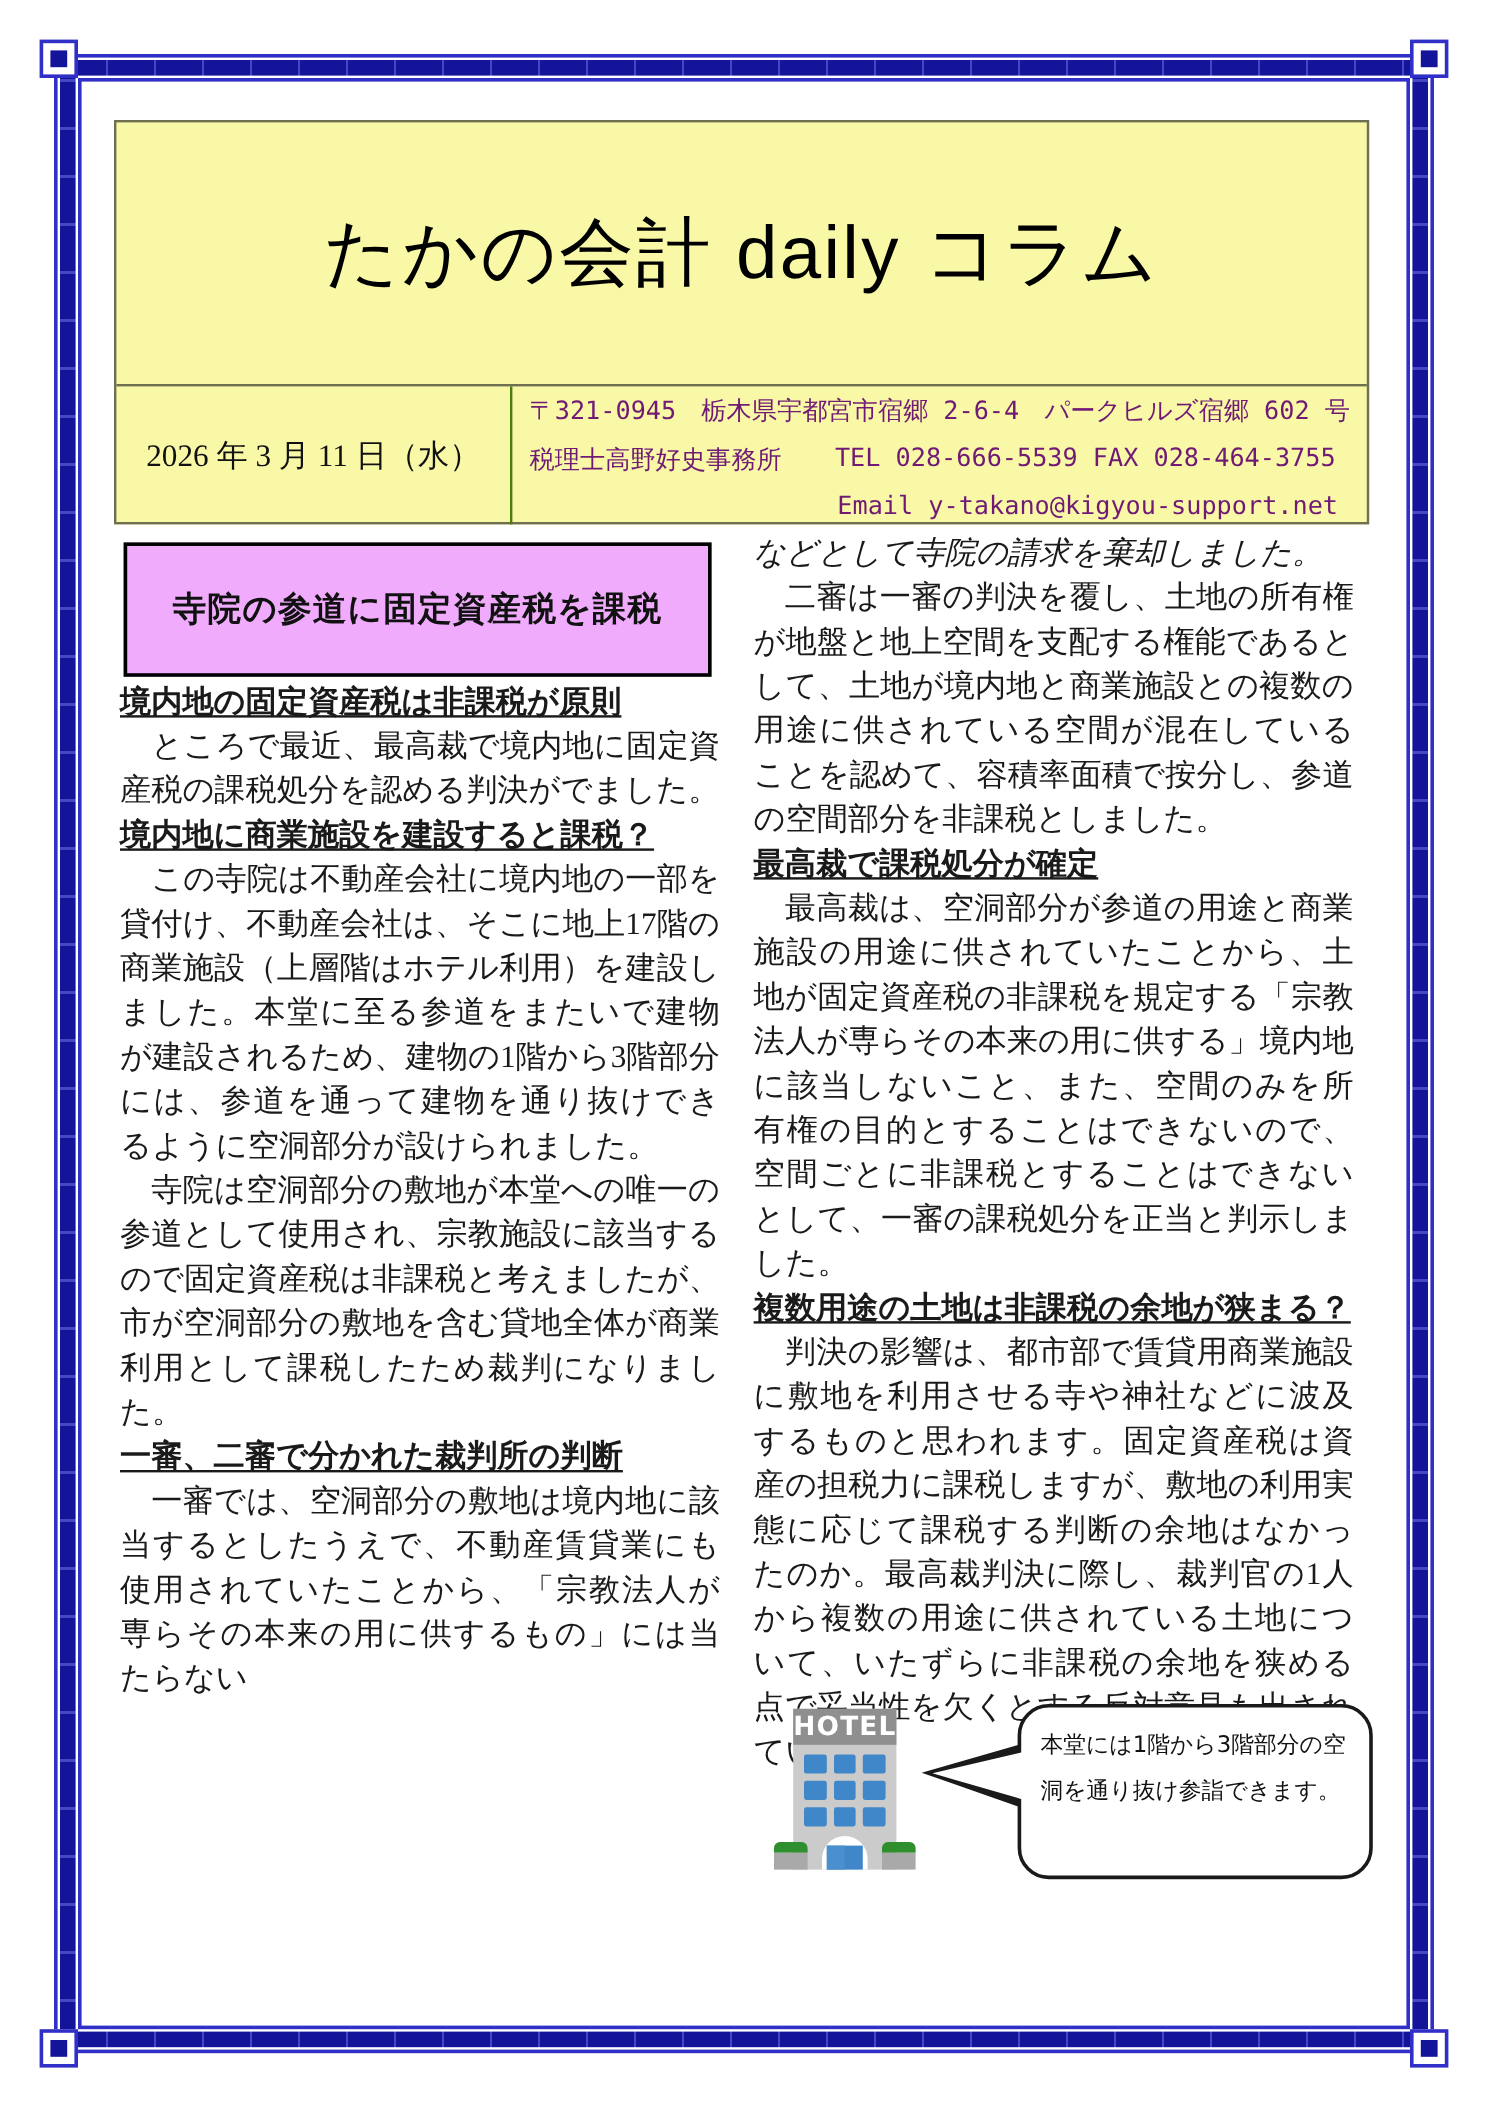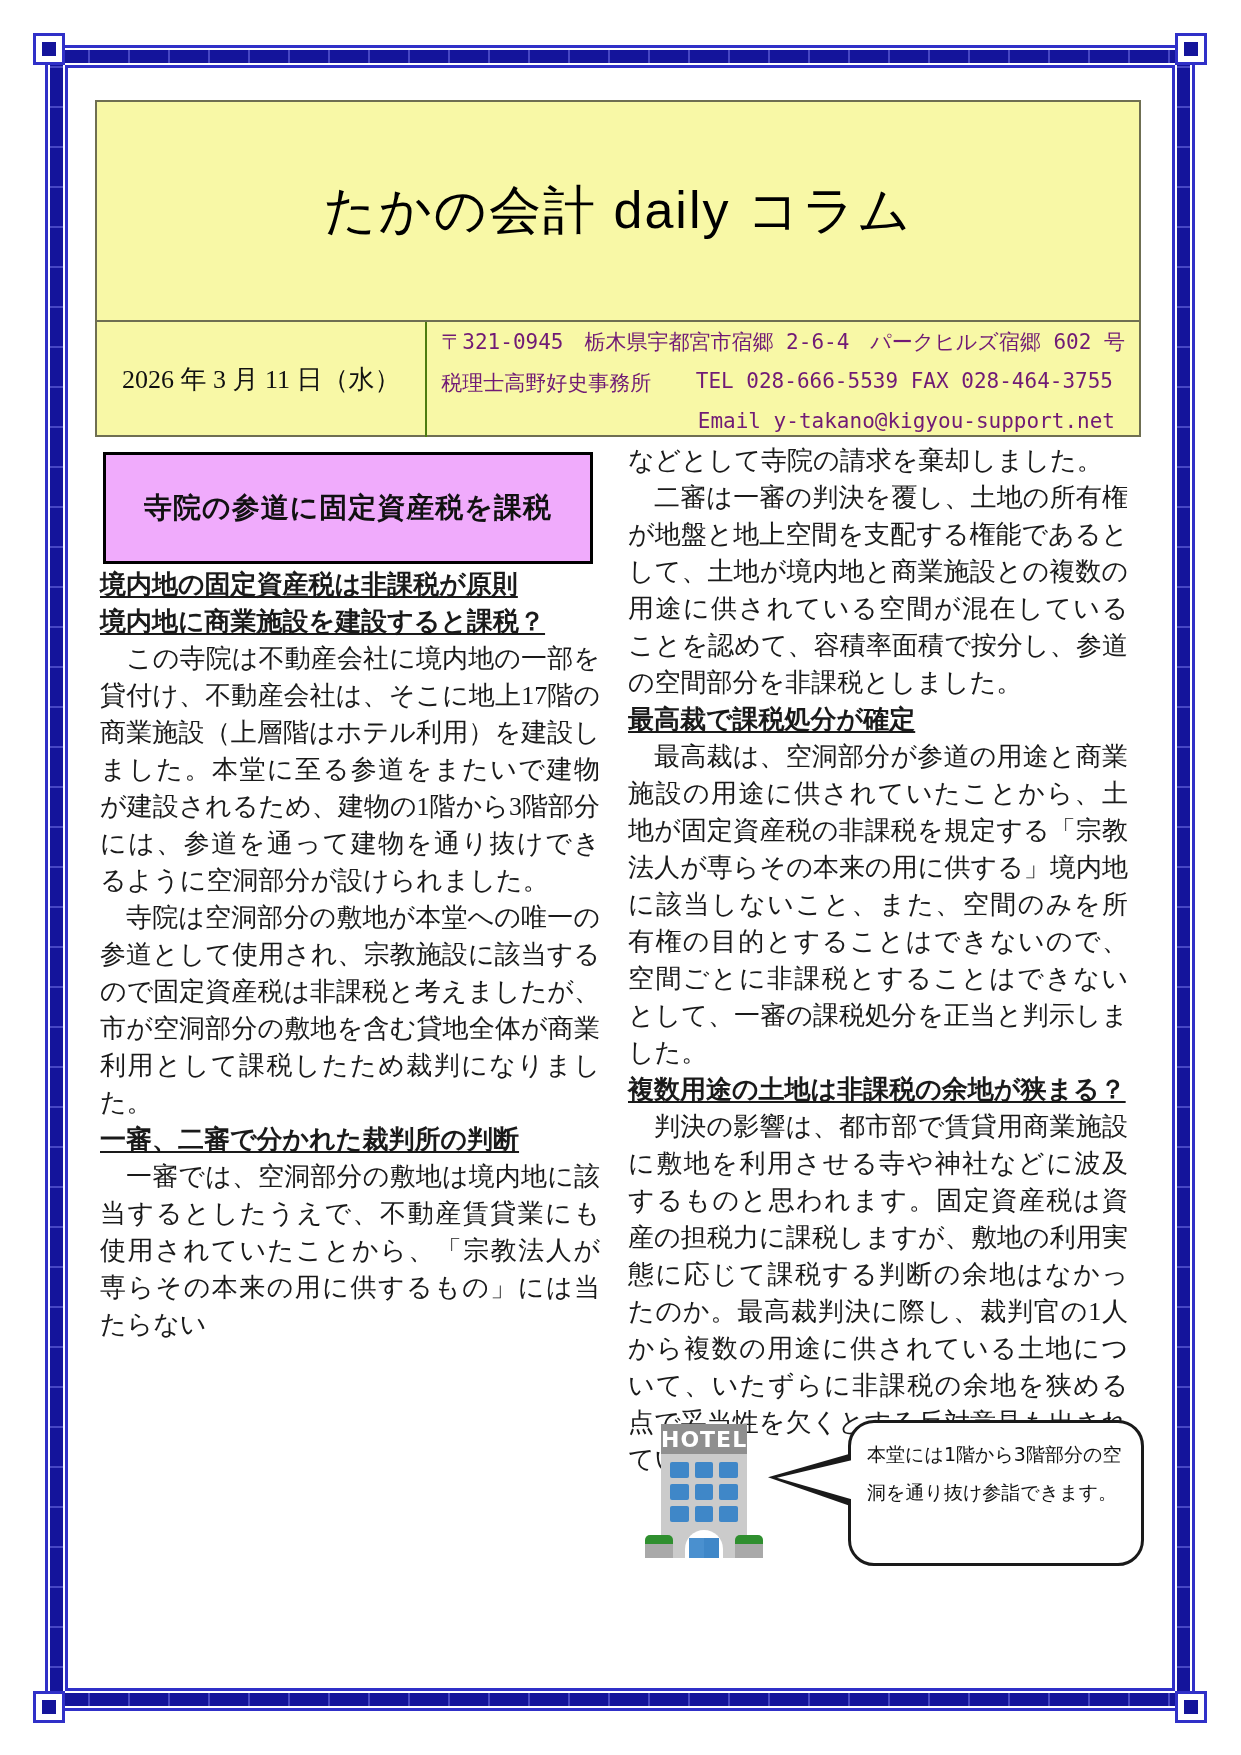"たかの会計 daily コラム" .masthead-title { font-size: 52px -> 62px }
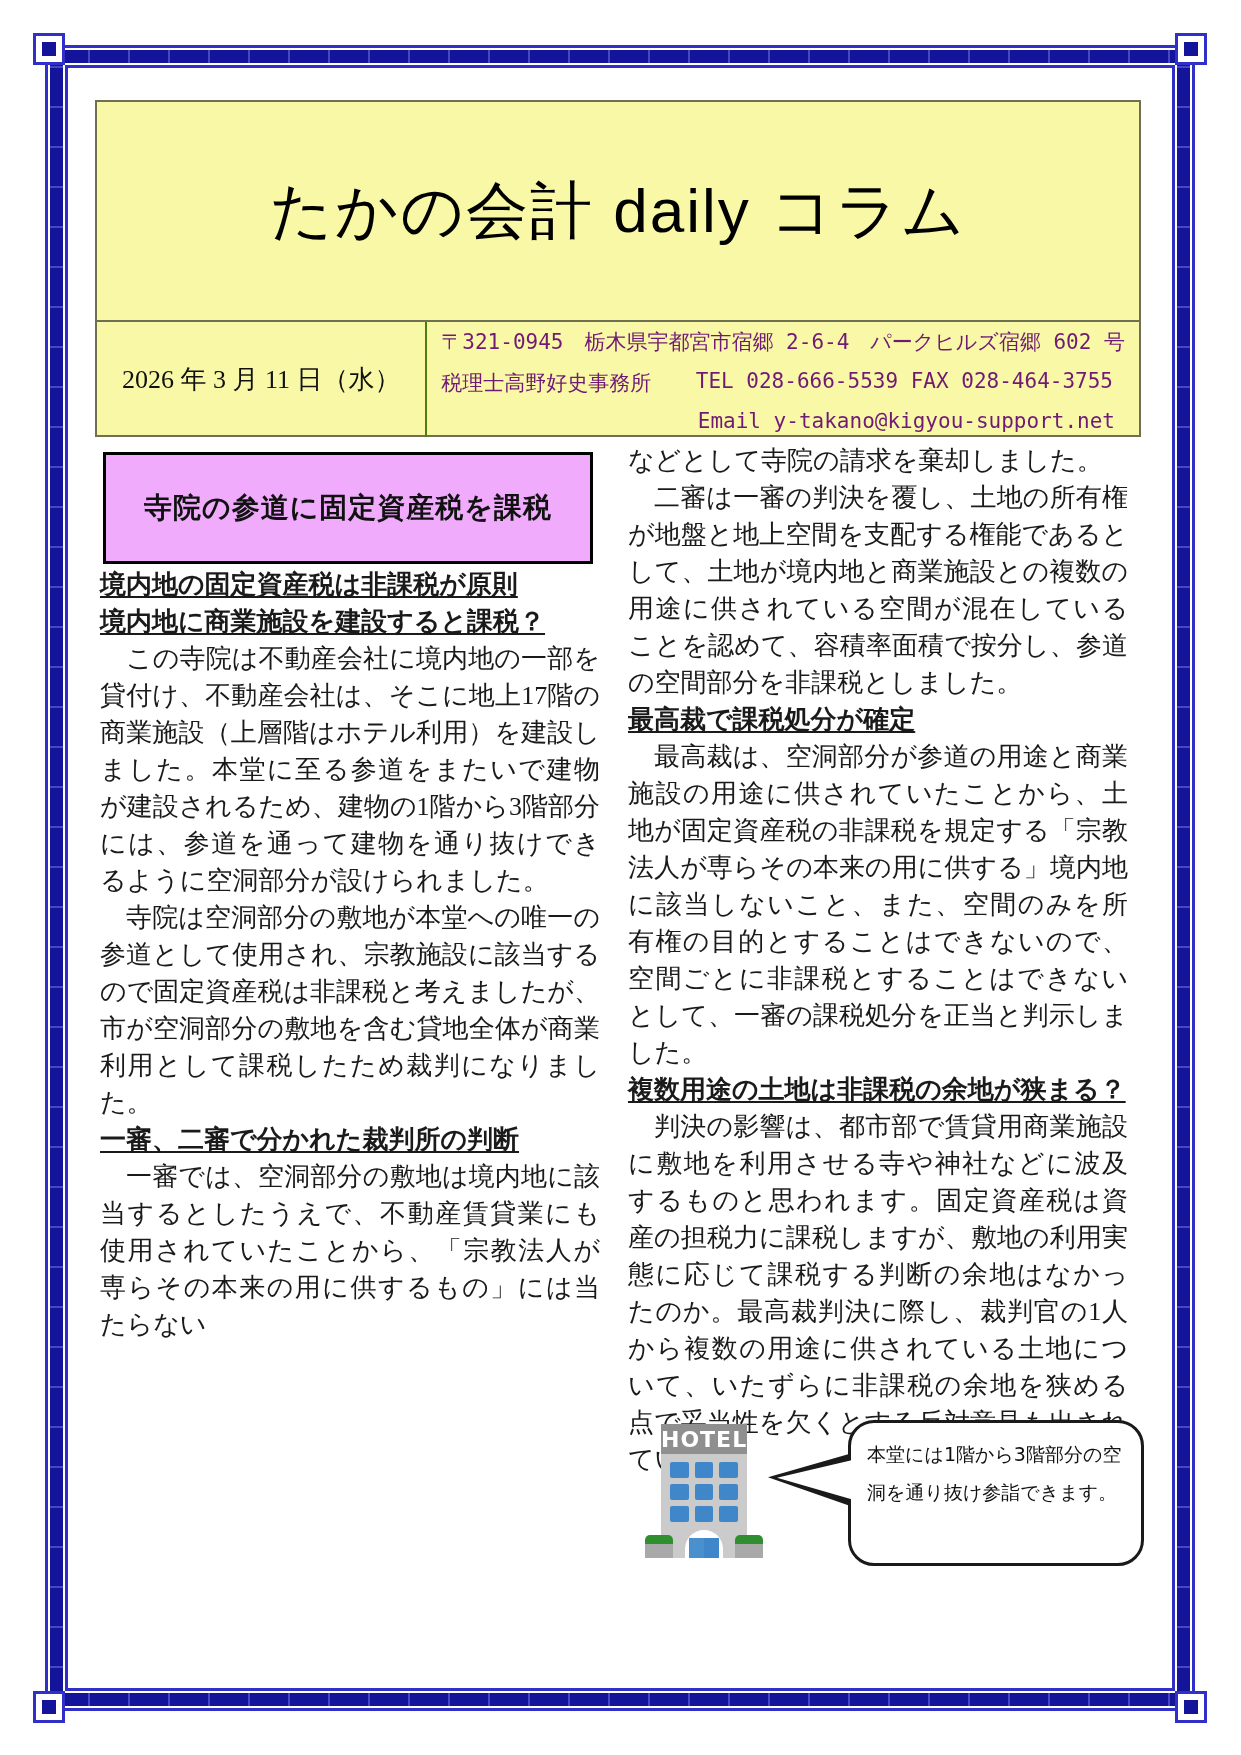"などとして寺院の請求を棄却しました。" .para-cont { font-style: none -> italic }
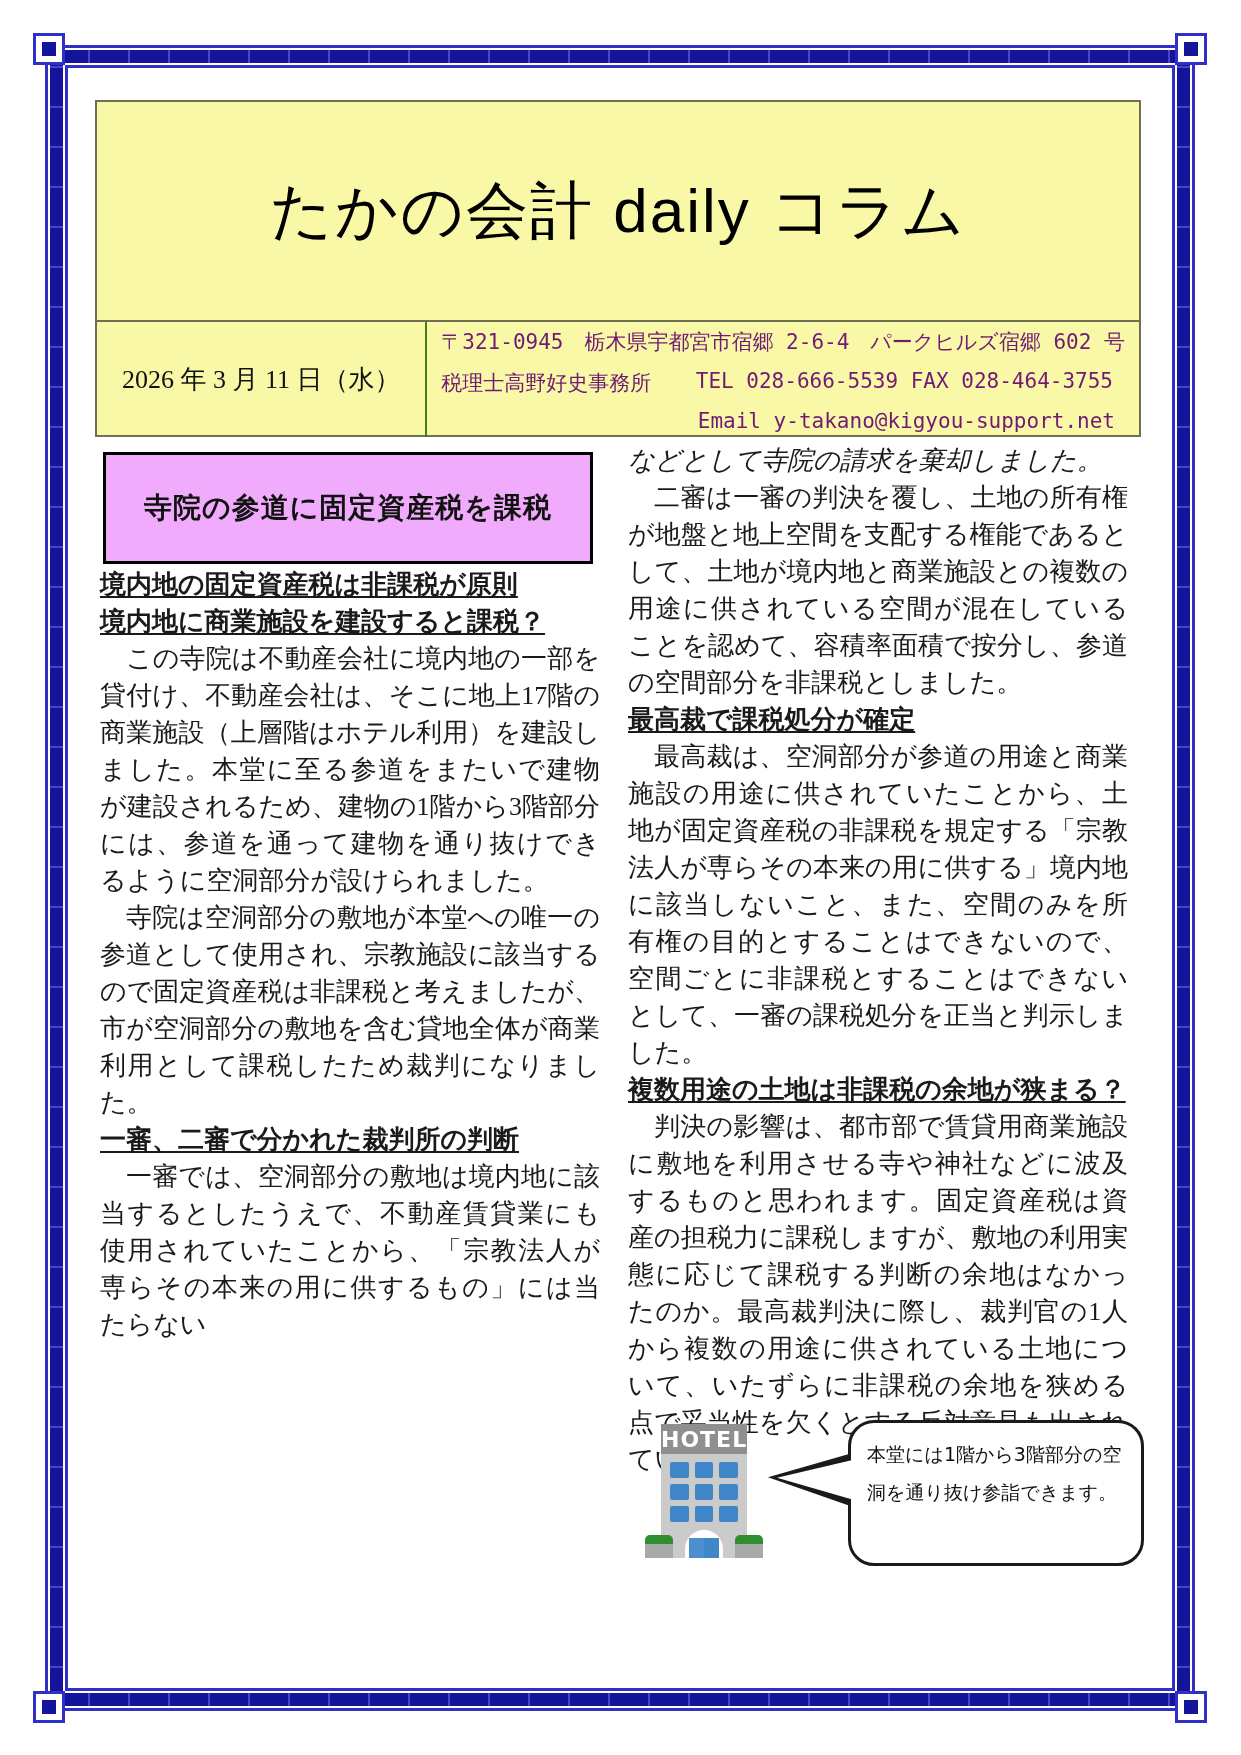"ところで最近、最高裁で境内地に固定資産税の課税処分を認める判決がでました。" div.block { html: none -> <div>ところで最近、最高裁で境内地に固定資産税の課税処分を認める判決がでました。</div> }
